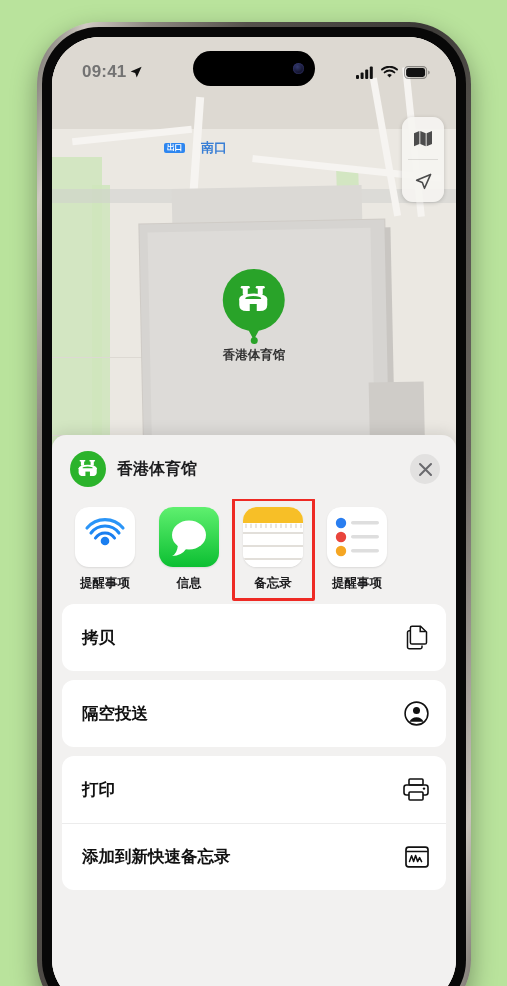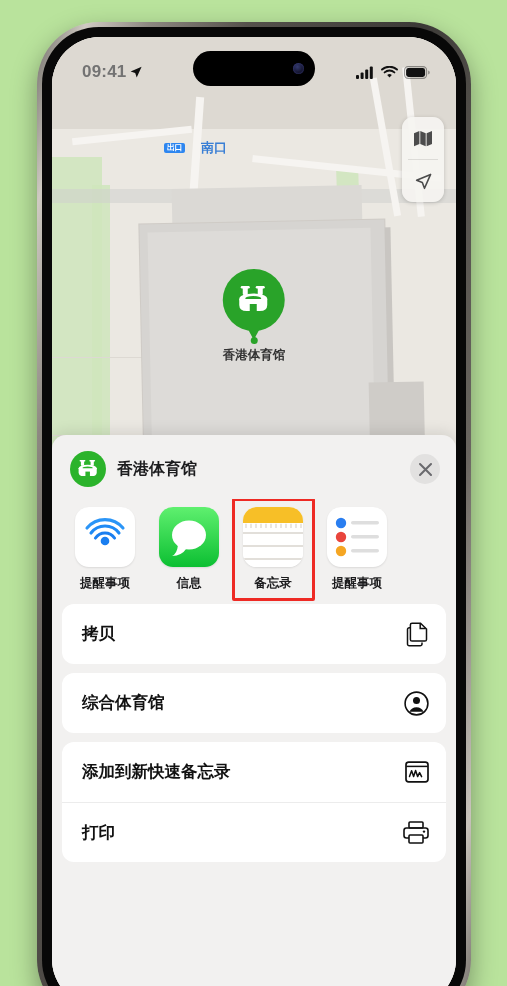"拷贝" .action-row { height: 60px -> 67px }
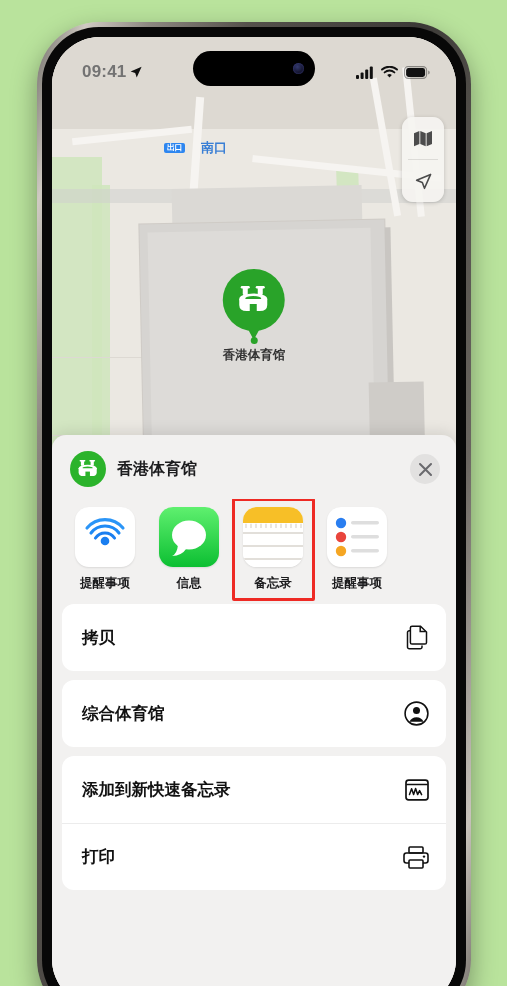"综合体育馆" span.action-label { text: 综合体育馆 -> 隔空投送 }
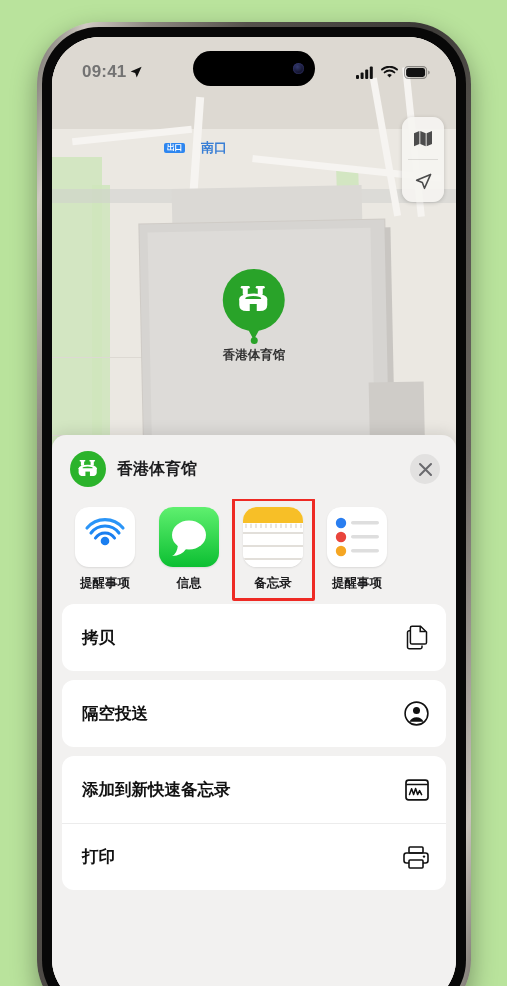"添加到新快速备忘录" div.action-row { order: before "打印" -> after "打印" }
